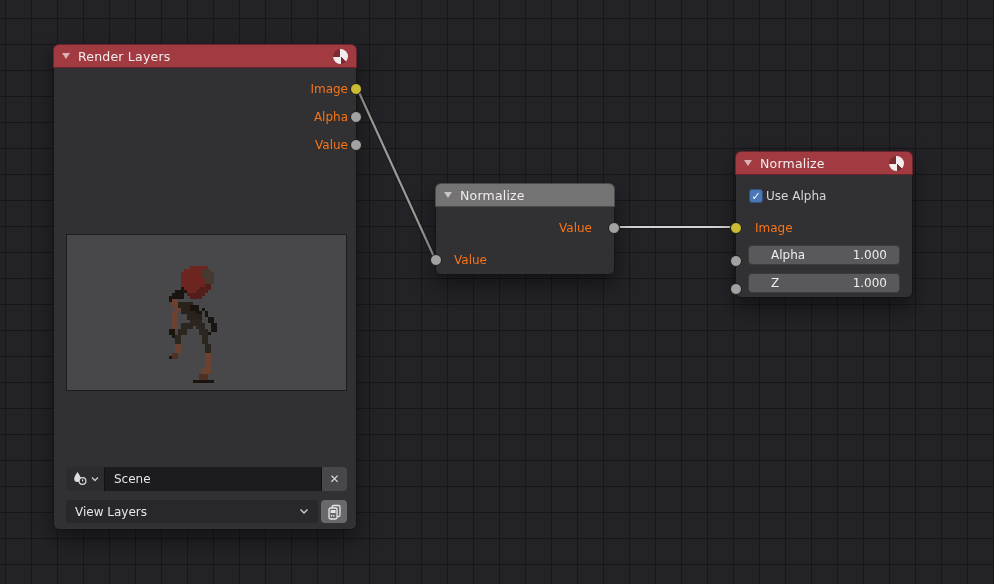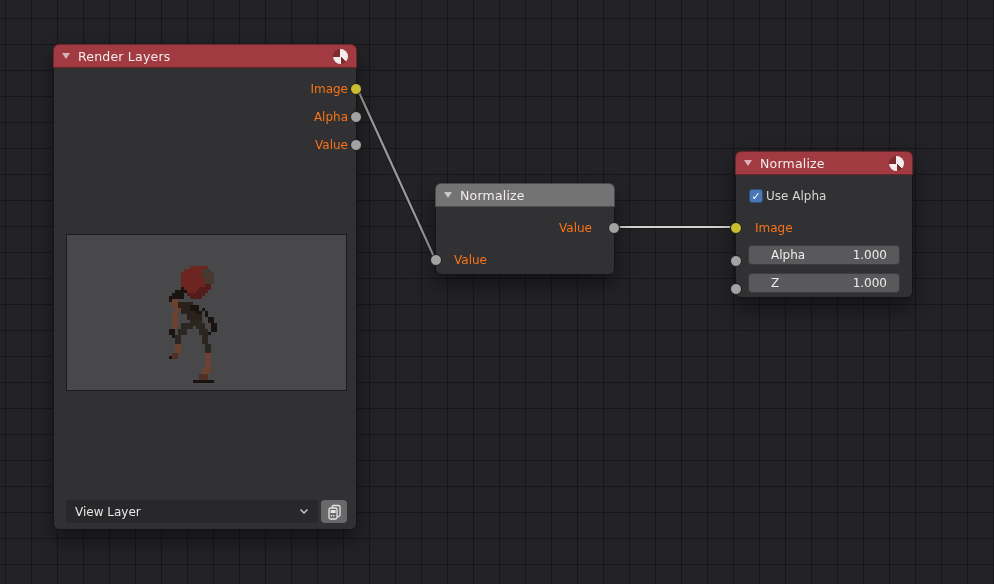"Scene" div.row-abs { html: none -> <div> <div> <svg> <path></path> <circle></circle> <rect></rect> </svg> <svg> <polyline></polyline> </svg> </div> <div> <span>Scene</span> </div> <div></div> </div> }
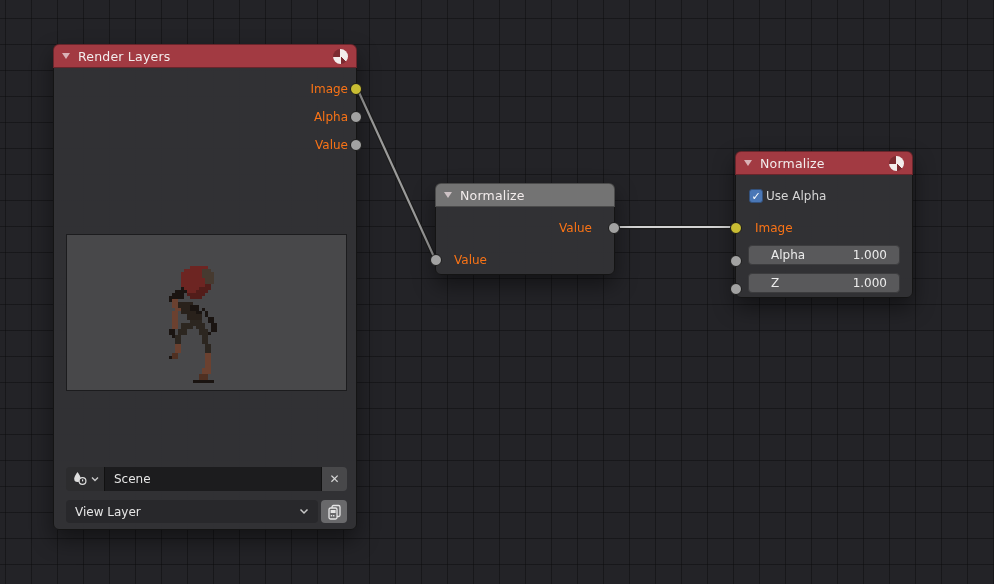"View Layer" span { text: Layer -> Layers }
